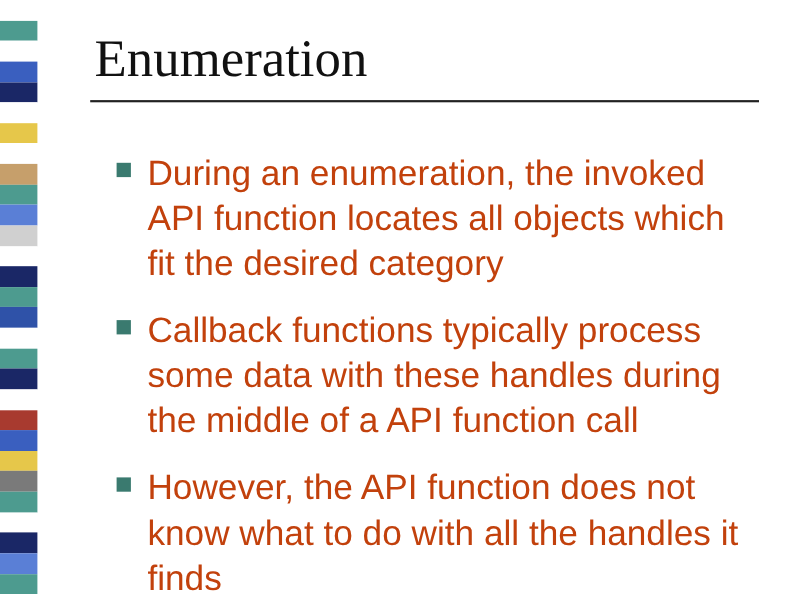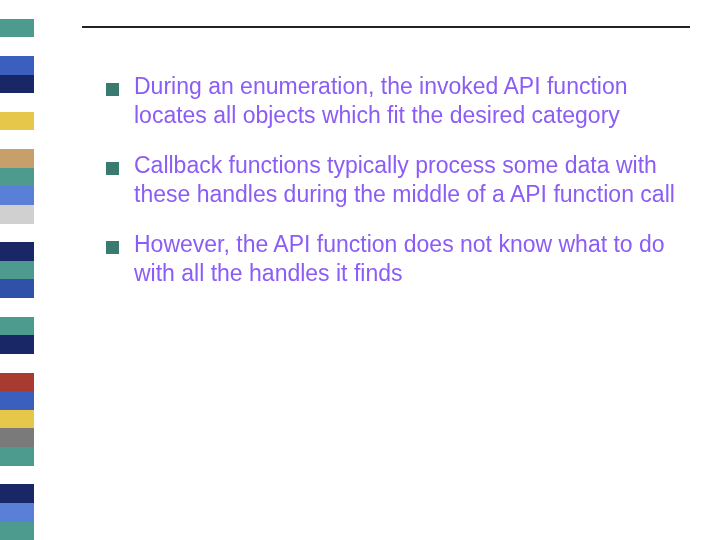"Enumeration" h1.title { html: none -> <h1>Enumeration</h1> }
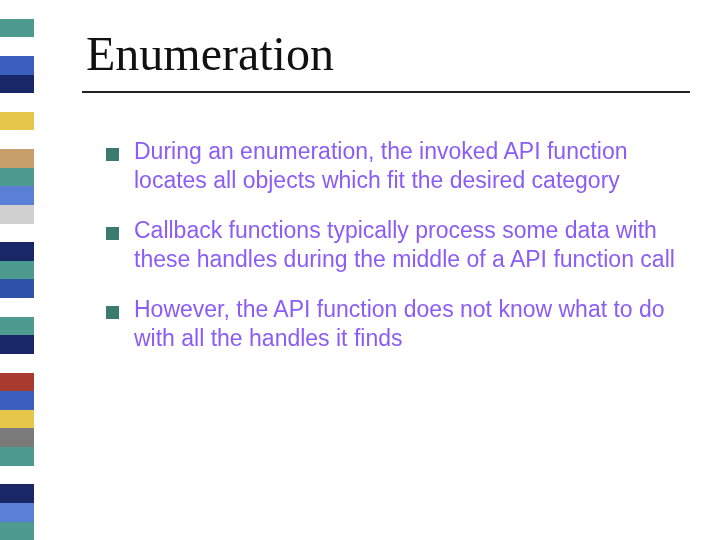"During an enumeration, the invoked" .bullets li { color: #8b5cf6 -> #c2410c; font-size: 23px -> 32px }
